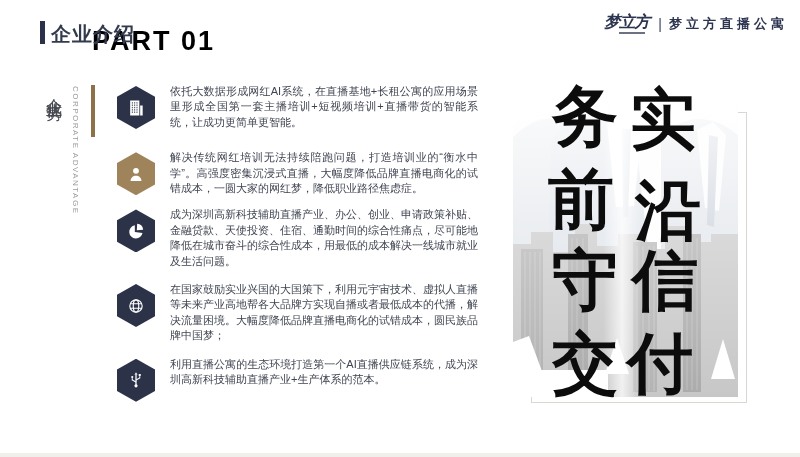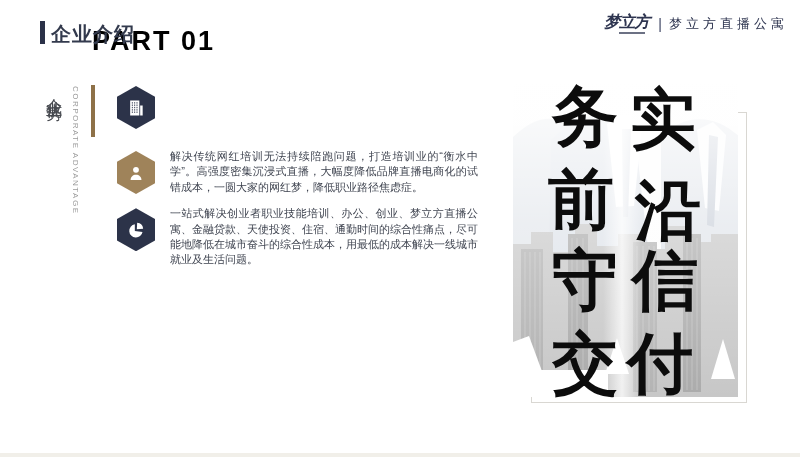"梦立方直播公寓" .logo-cn { font-weight: normal -> bold }
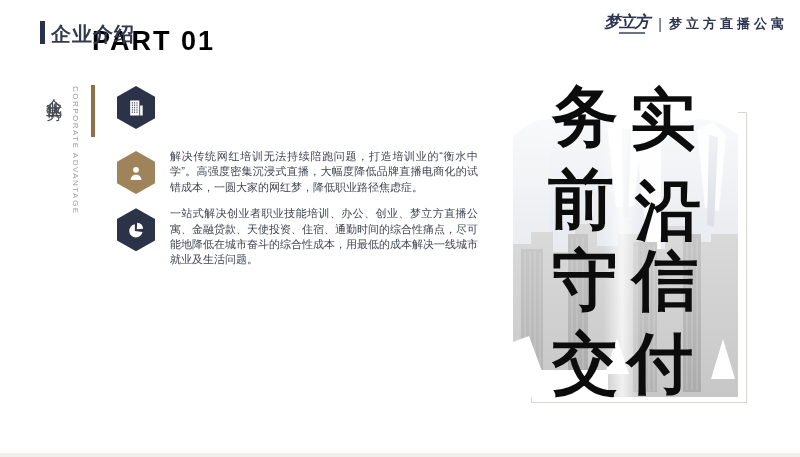"依托大数据形成网红AI系统，在直播基地+长租公寓的应用场景里形成全国第一套主播培" p.adv-text { html: none -> <p>依托大数据形成网红AI系统，在直播基地+长租公寓的应用场景里形成全国第一套主播培训+短视频培训+直播带货的智能系统，让成功更简单更智能。</p> }
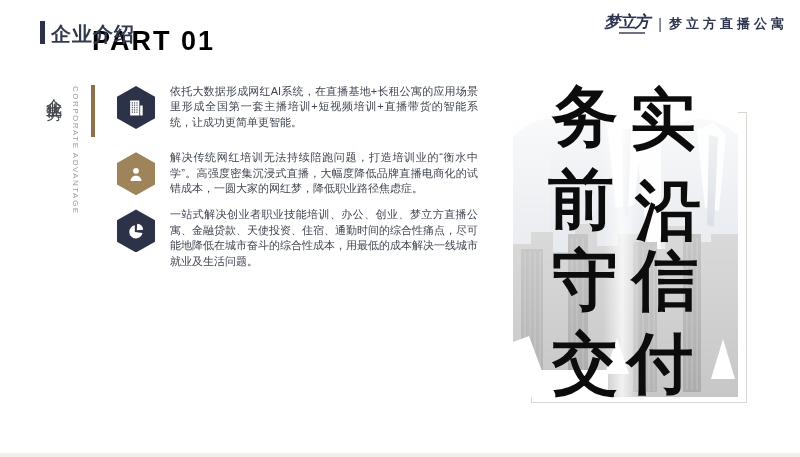"一站式解决创业者职业技能培训、办公、创业、梦立方直播公寓、金融贷款、天使投资、住" p.adv-text { text: 一站式解决创业者职业技能培训、办公、创业、梦立方直播公寓 -> 成为深圳高新科技辅助直播产业、办公、创业、申请政策补贴 }
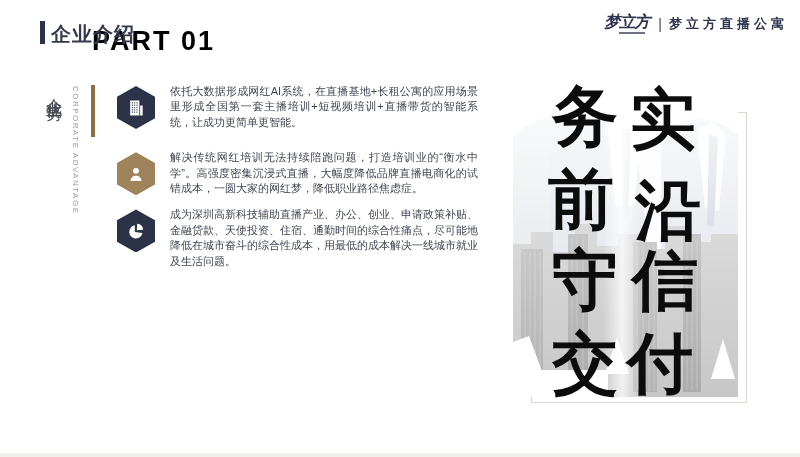"在国家鼓励实业兴国的大国策下，利用元宇宙技术、虚拟人直播等未来产业高地帮各大品牌" div.adv-row { html: none -> <div> <div> <svg> <circle></circle> <ellipse></ellipse> <path></path> </svg> </div> <p>在国家鼓励实业兴国的大国策下，利用元宇宙技术、虚拟人直播等未来产业高地帮各大品牌方实现自播或者最低成本的代播，解决流量困境。大幅度降低品牌直播电商化的试错成本，圆民族品牌中国梦；</p> </div> }
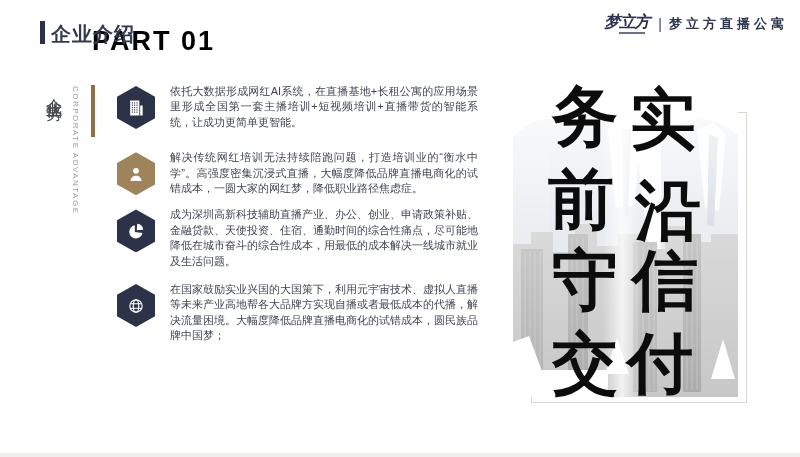"利用直播公寓的生态环境打造第一个AI直播供应链系统，成为深圳高新科技辅助直播产业" div.adv-row { html: none -> <div> <div> <svg> <g> <path></path> <circle></circle> <path></path> <circle></circle> <path></path> <rect></rect> <path></path> </g> </svg> </div> <p>利用直播公寓的生态环境打造第一个AI直播供应链系统，成为深圳高新科技辅助直播产业+生产体系的范本。</p> </div> }
